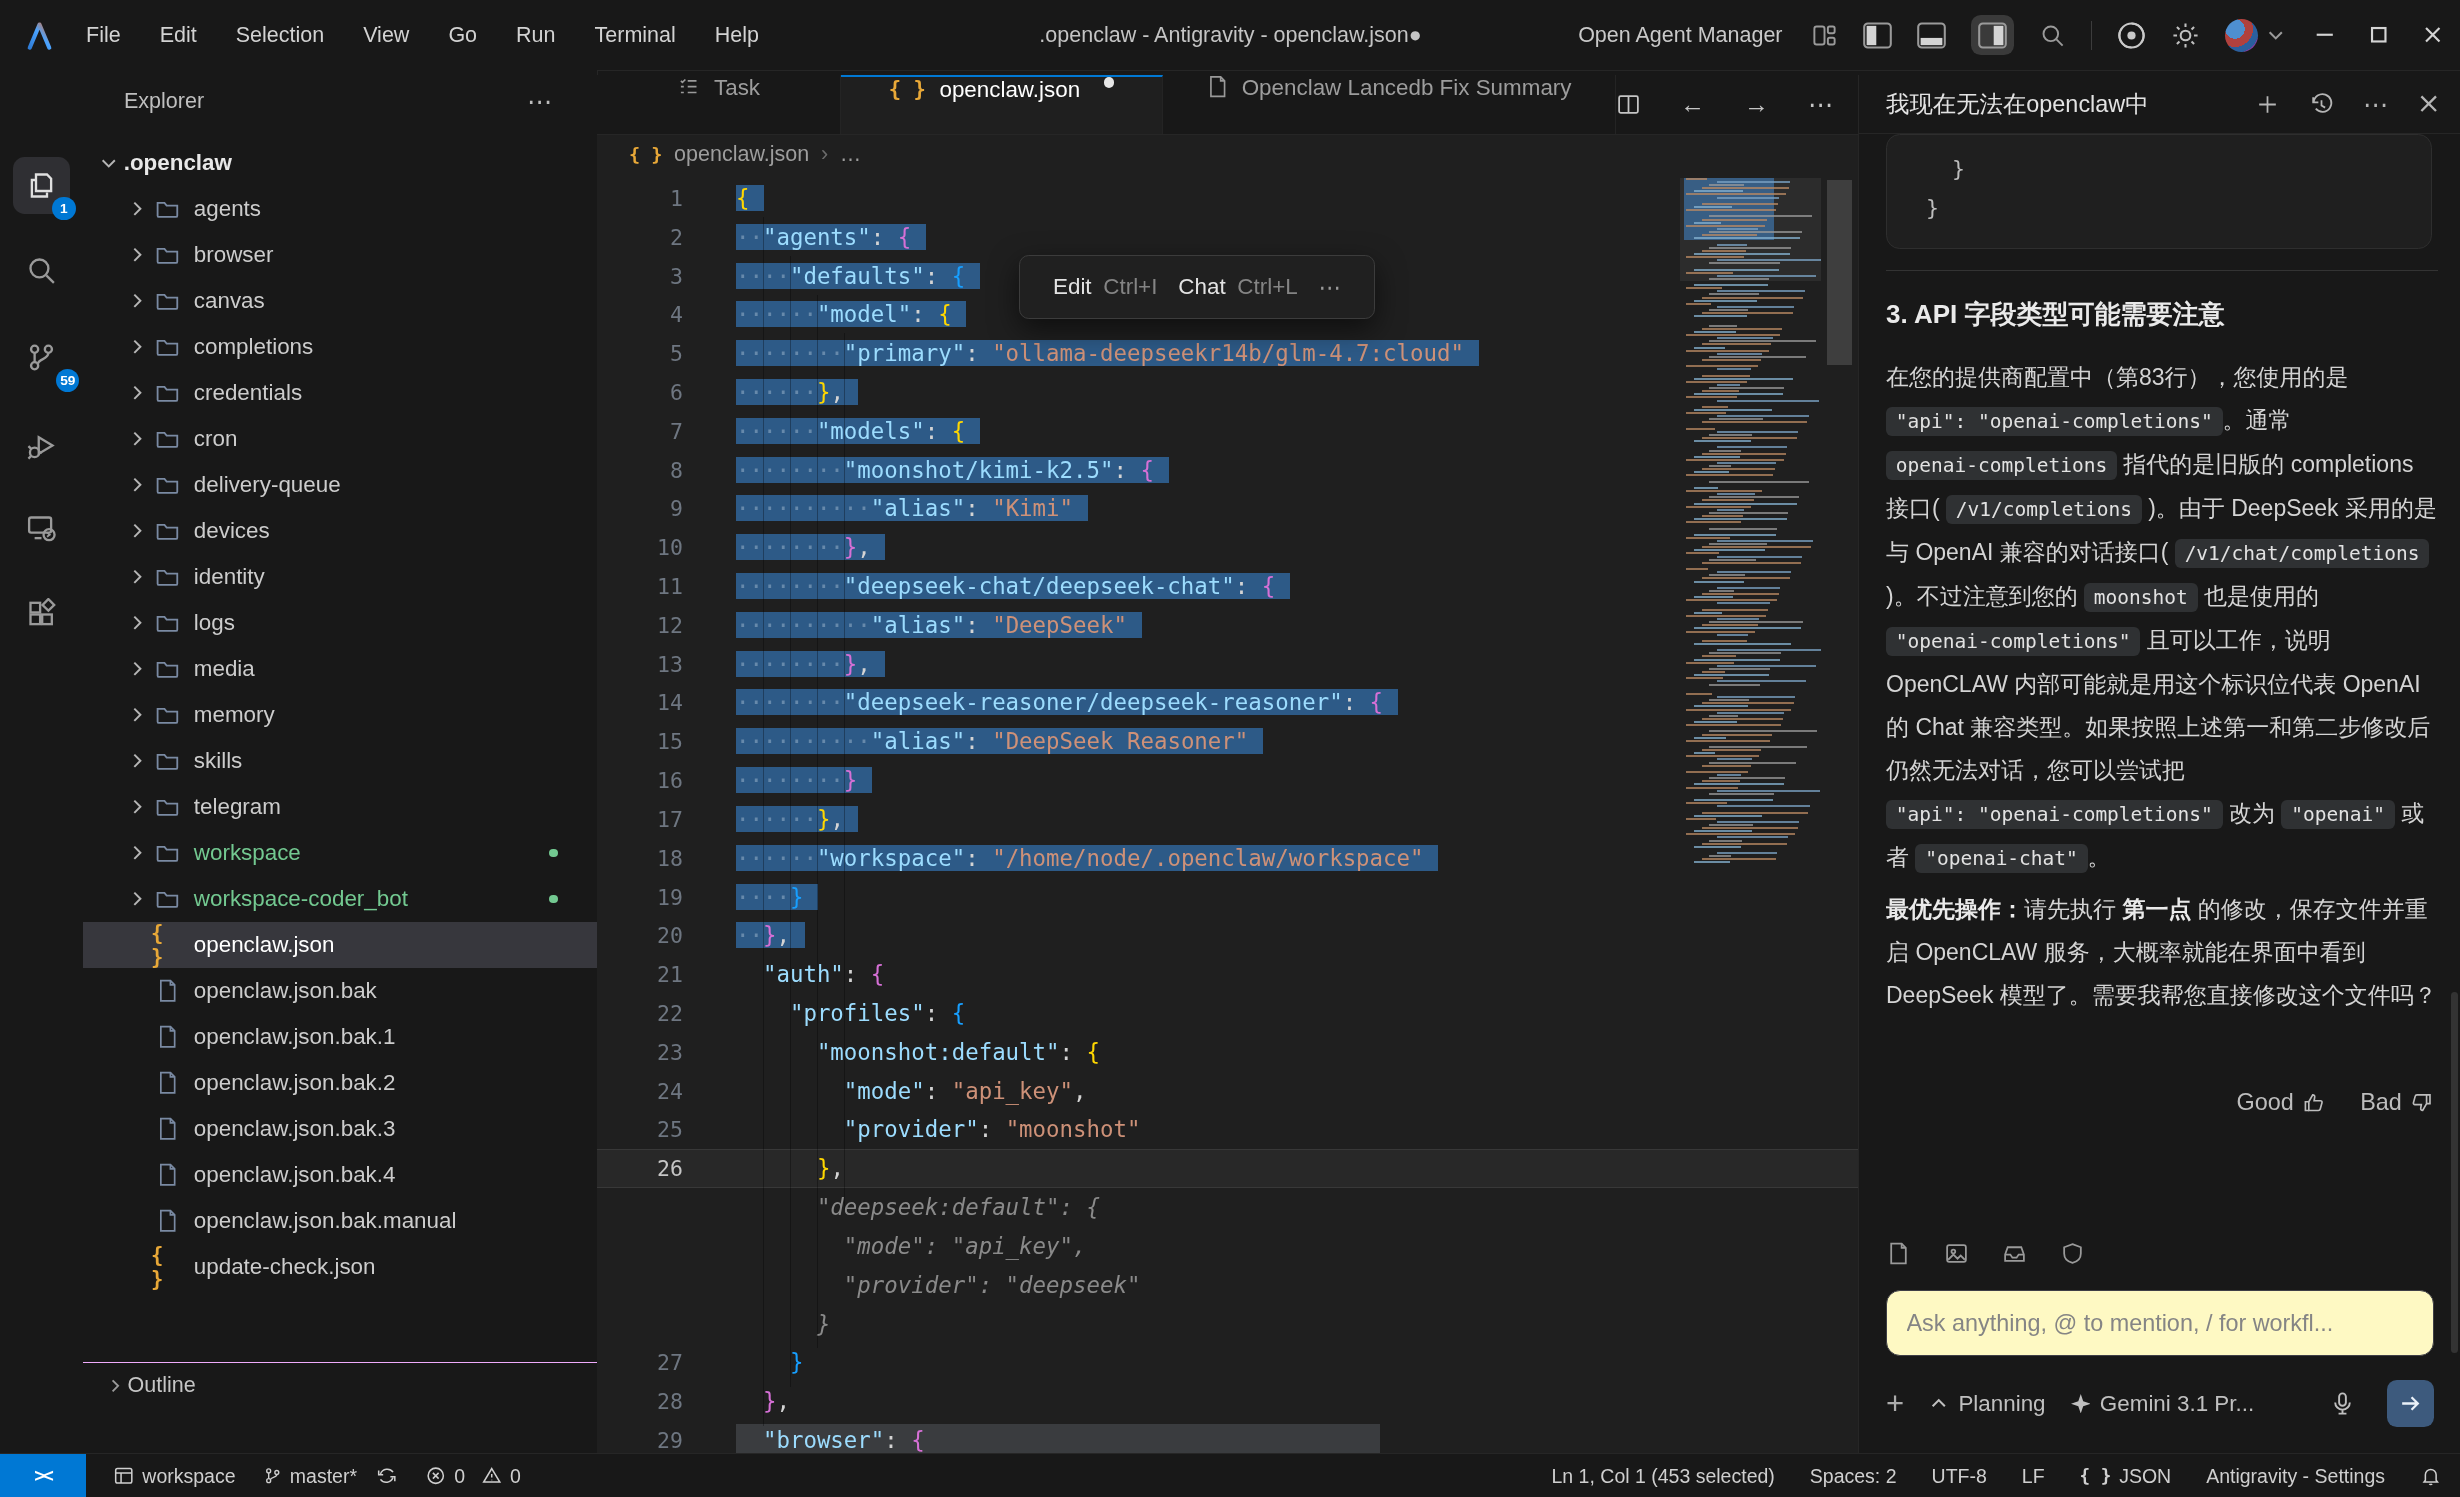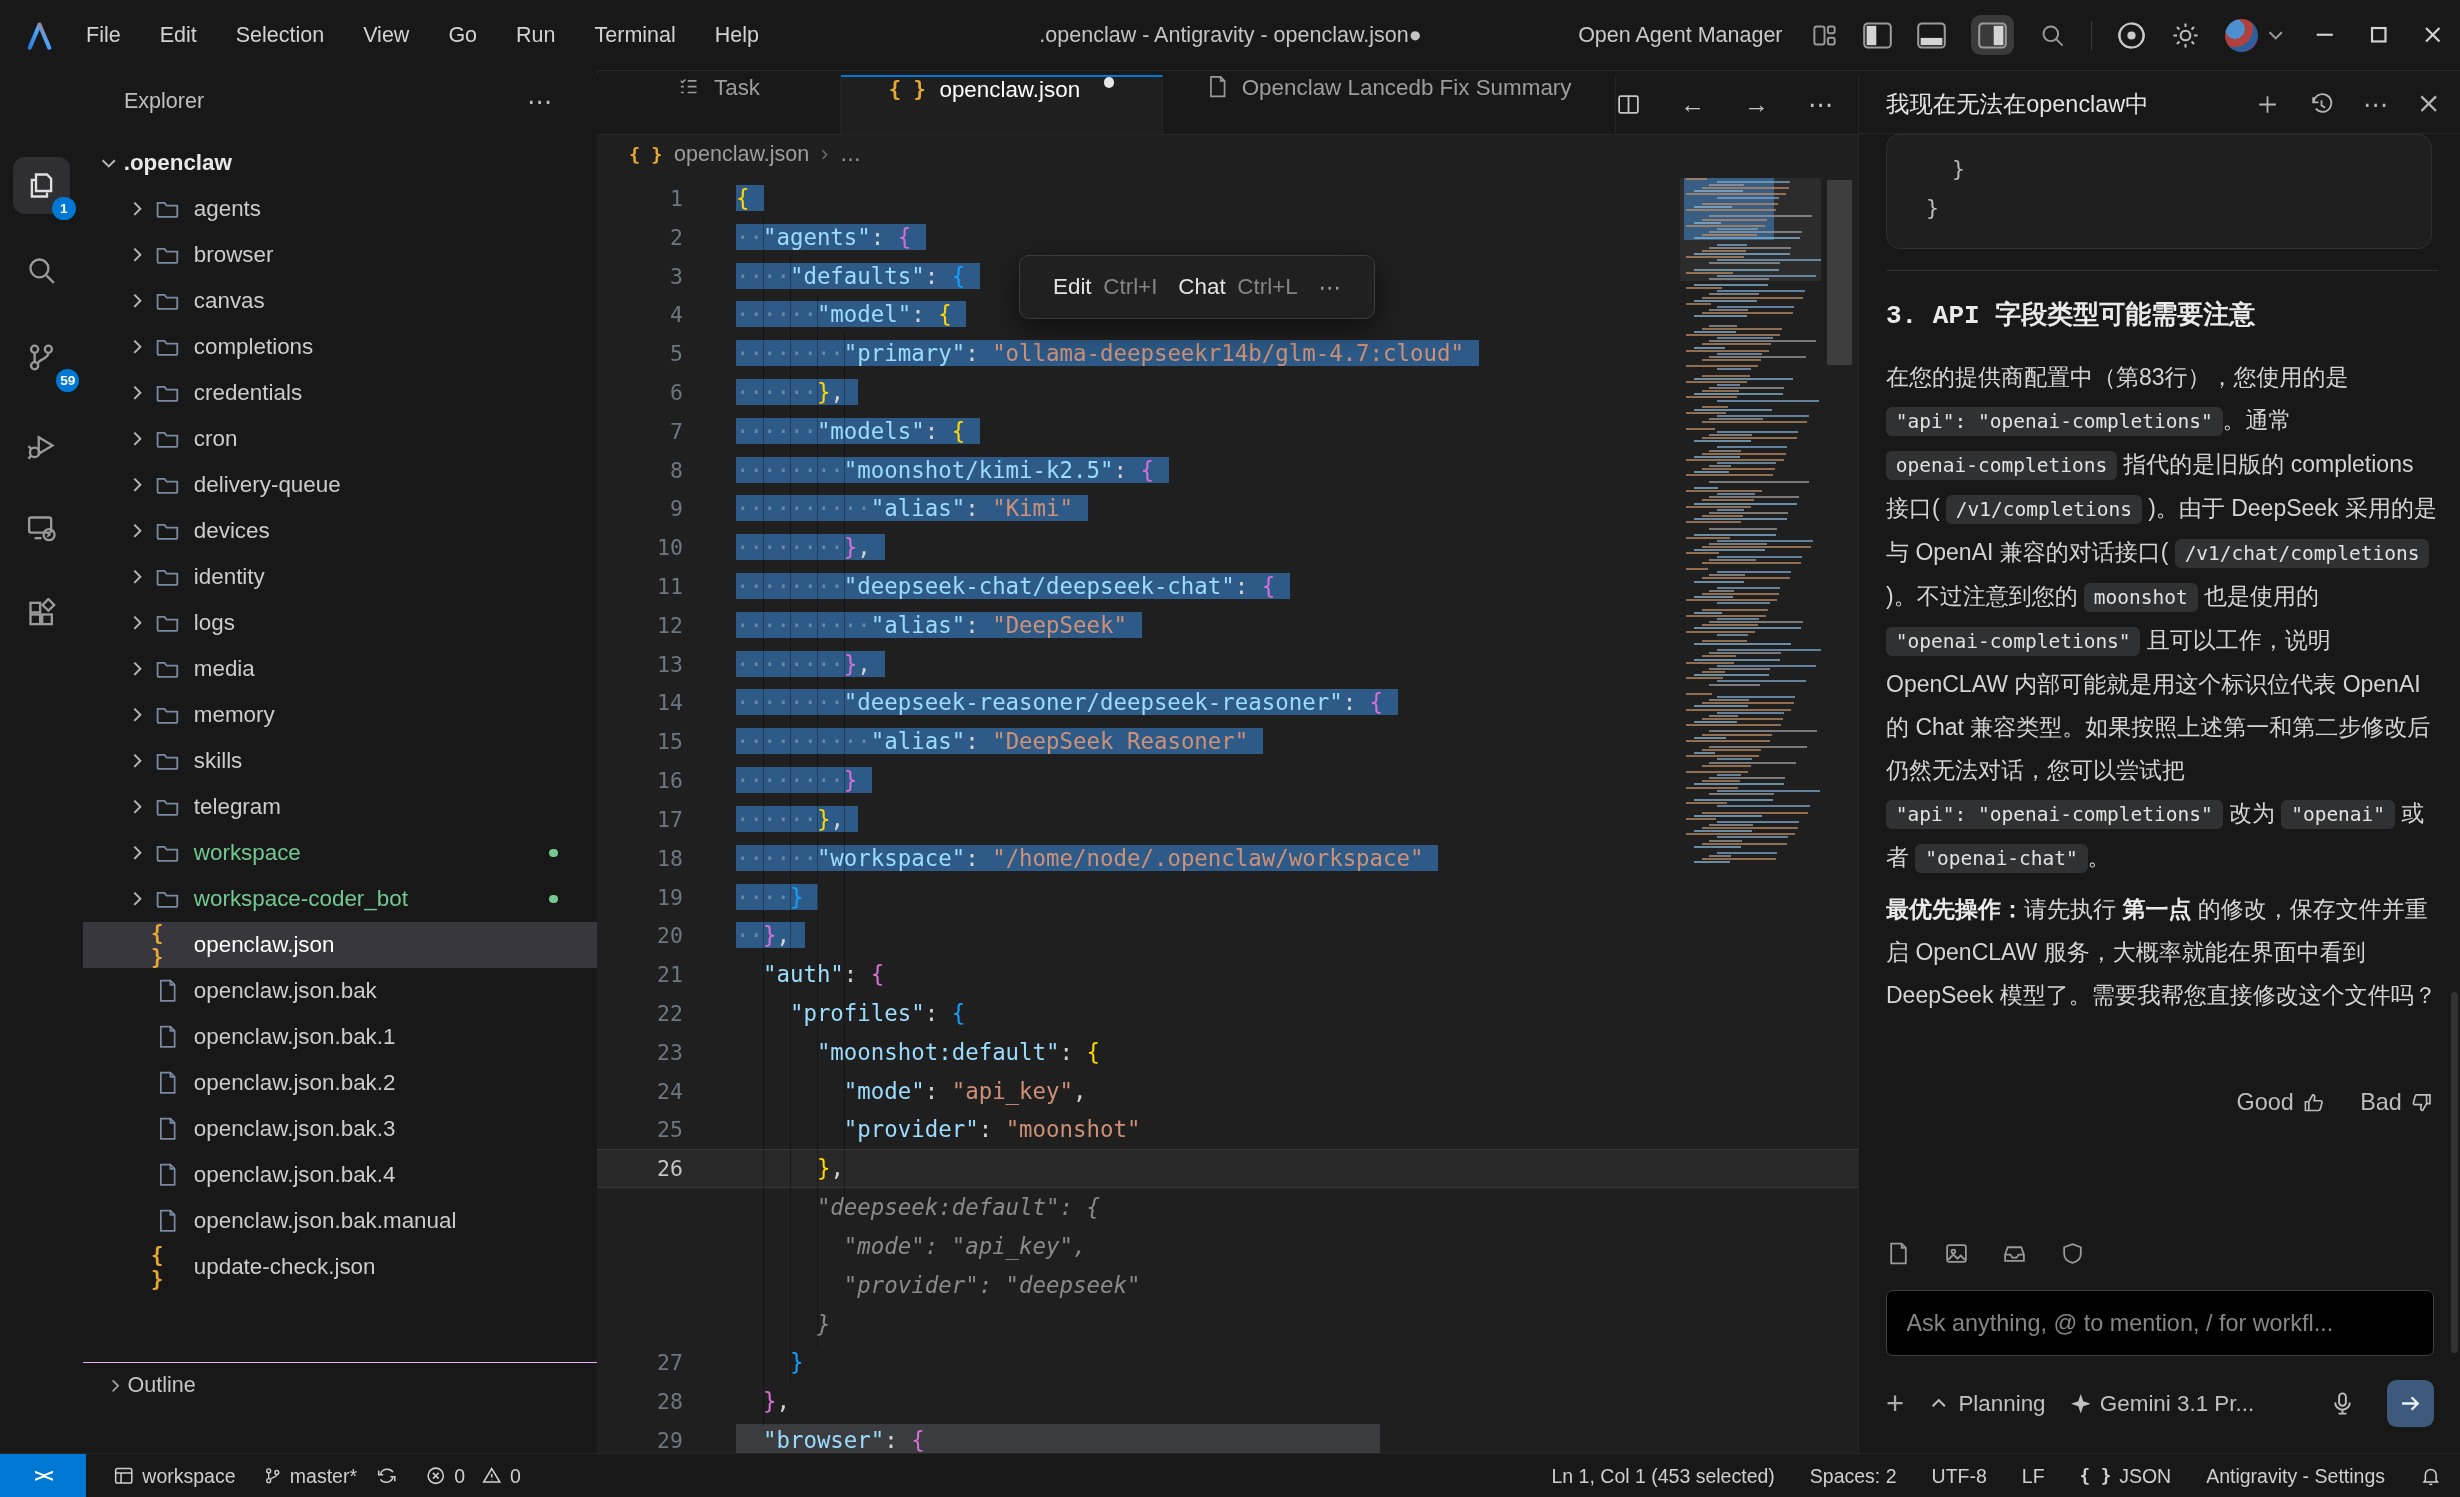"3. API 字段类型可能需要注意" #pheading { font-family: Liberation Mono, monospace -> none }
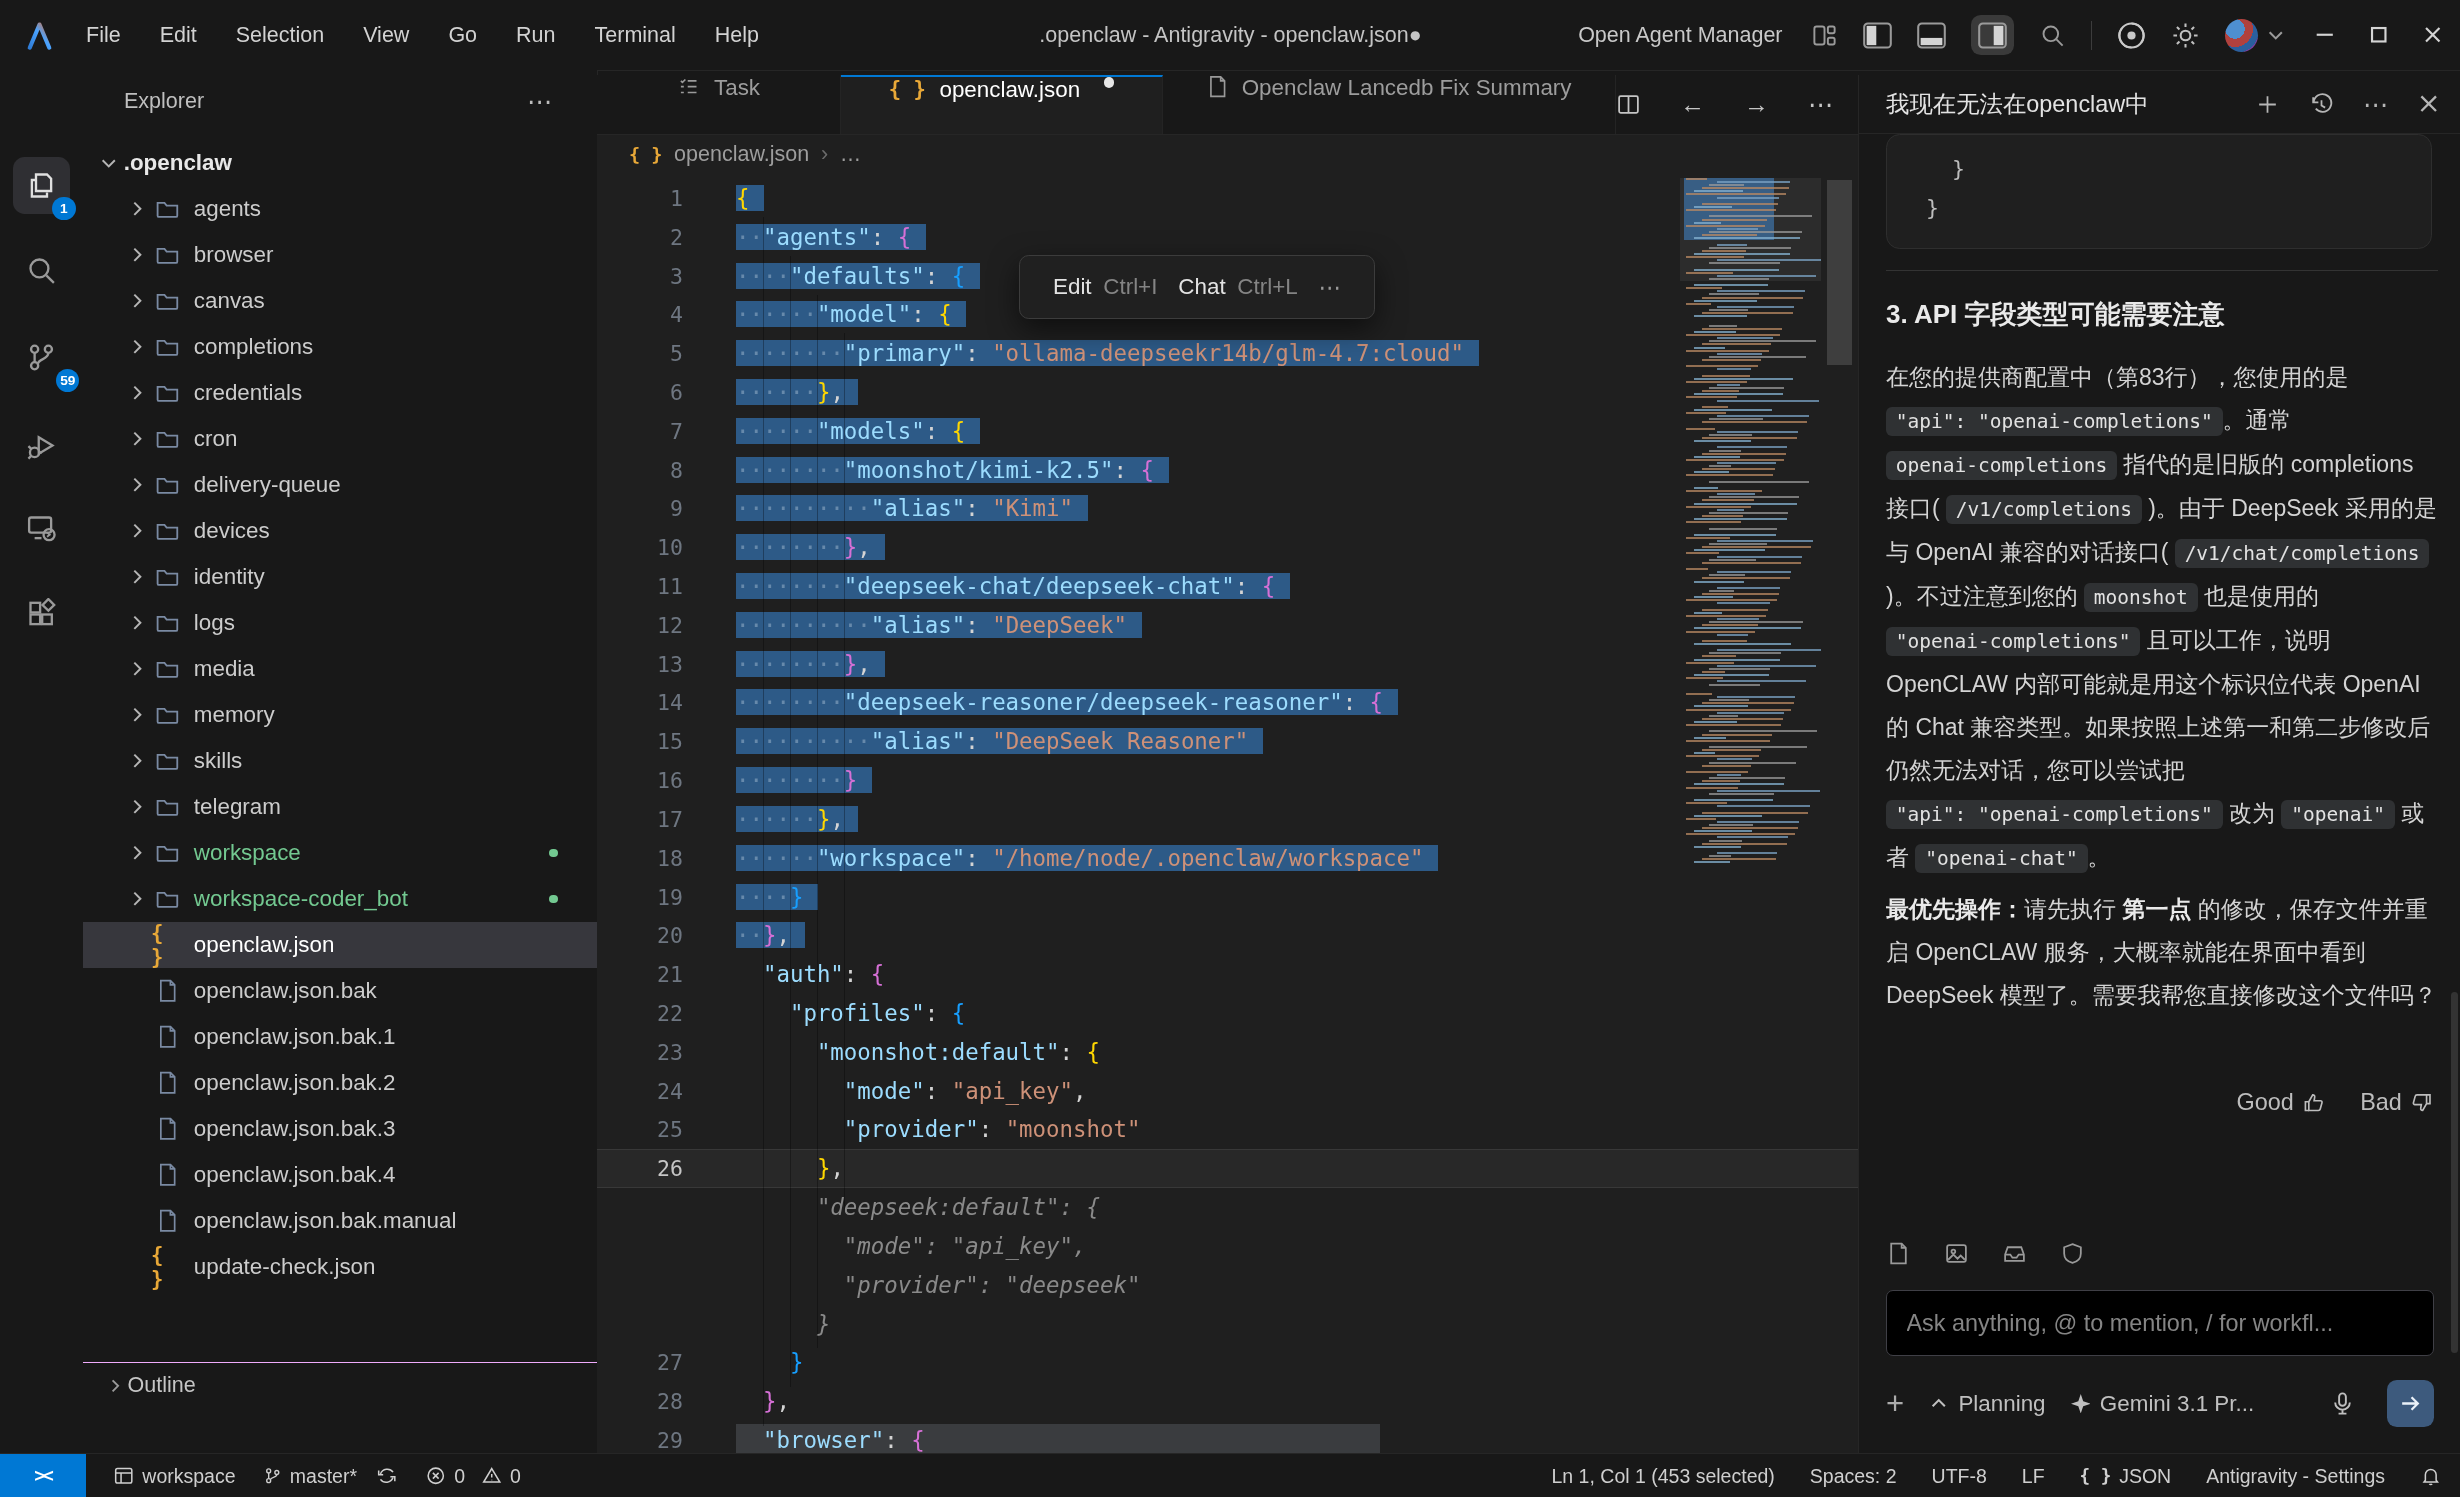"Ask anything, @ to mention," #chatinput { background: #000000 -> #fef9c3; border-radius: 7px -> 14px }
